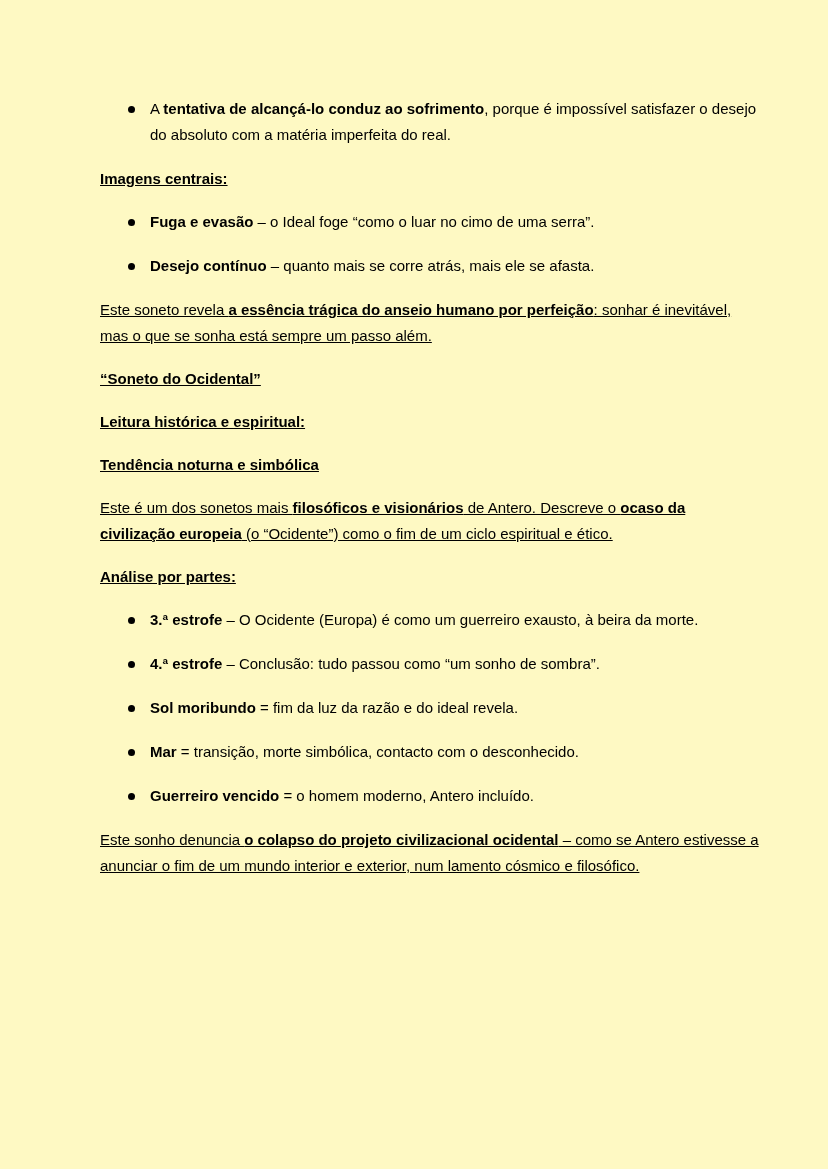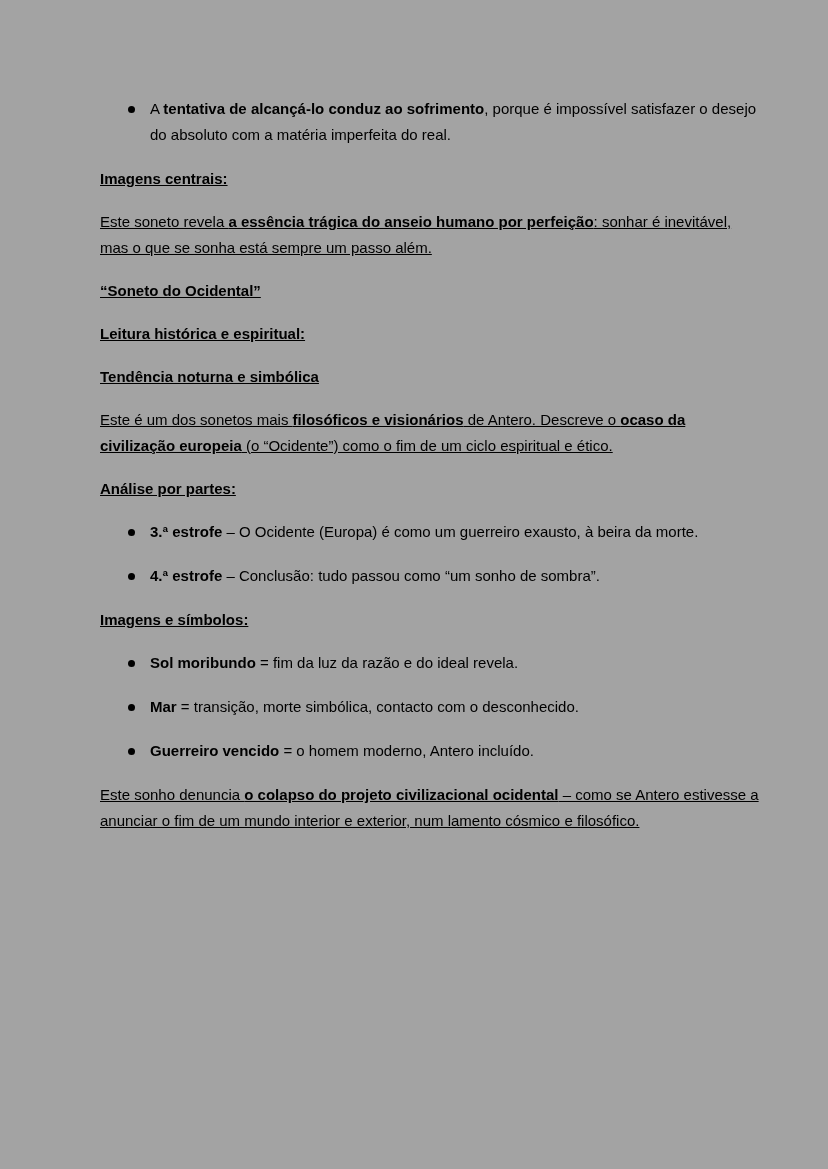"A tentativa de alcançá-lo conduz" .page { background: #a3a3a3 -> #fef9c3 }
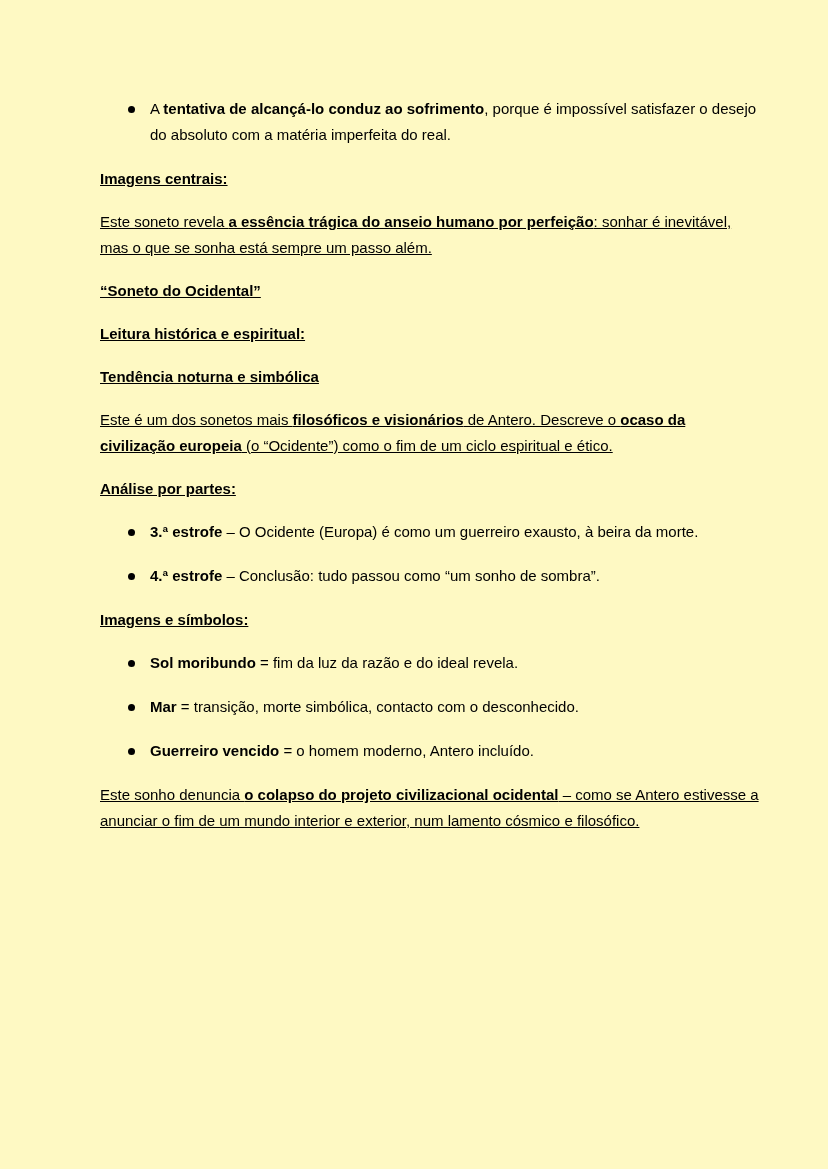"Fuga e evasão – o" ul.list { html: none -> <ul> <li><span></span><span>Fuga e evasão</span><span> – o Ideal foge “como o luar no cimo de uma serra”.</span></li> <li><span></span><span>Desejo contínuo</span><span> – quanto mais se corre atrás, mais ele se afasta.</span></li> </ul> }
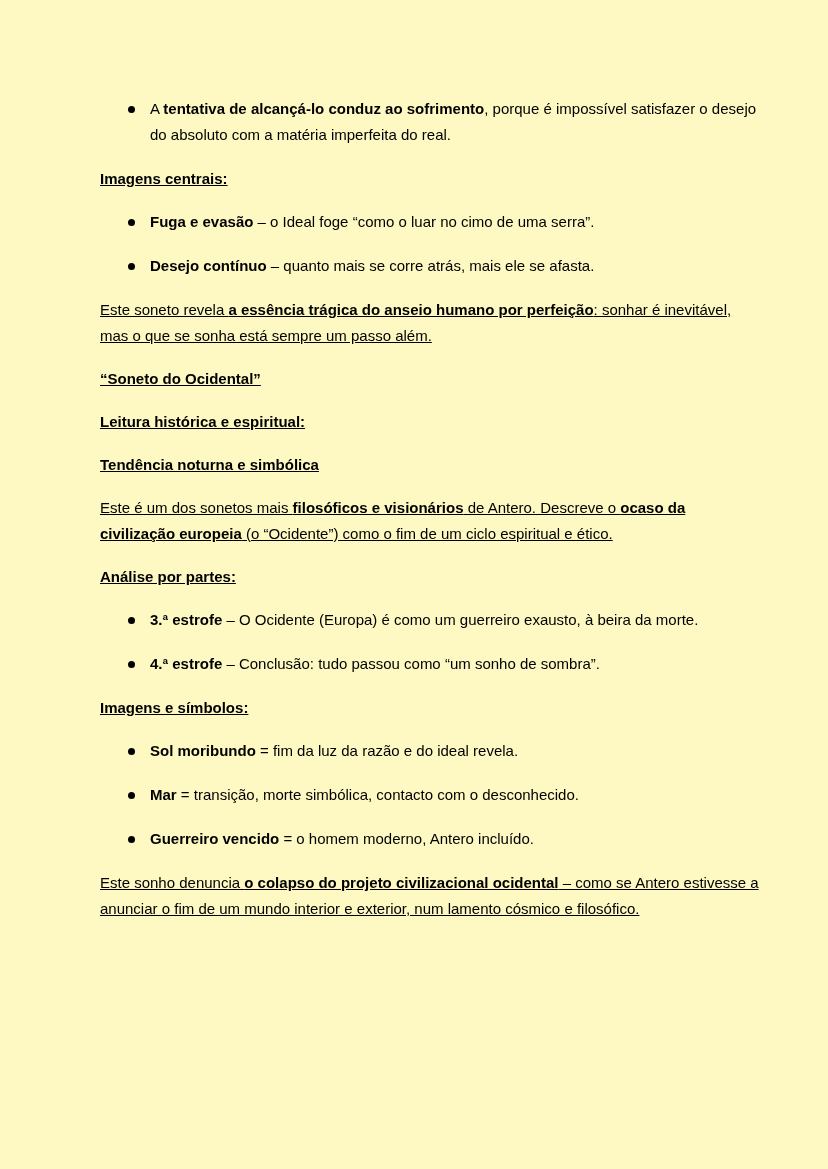"Imagens e símbolos:" p.h { html: <p>Imagens e símbolos:</p> -> none }
